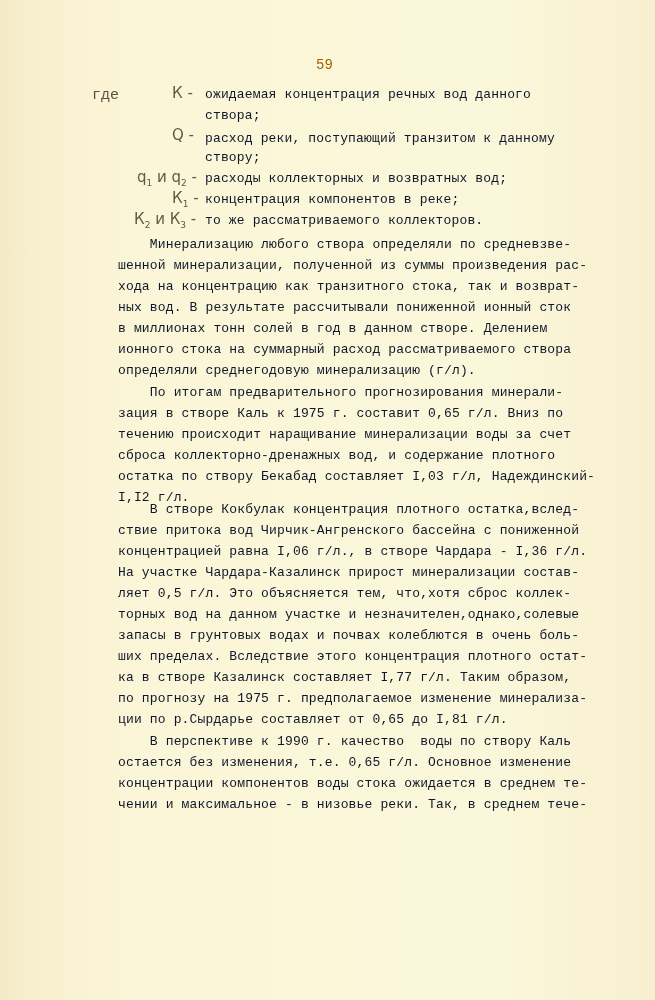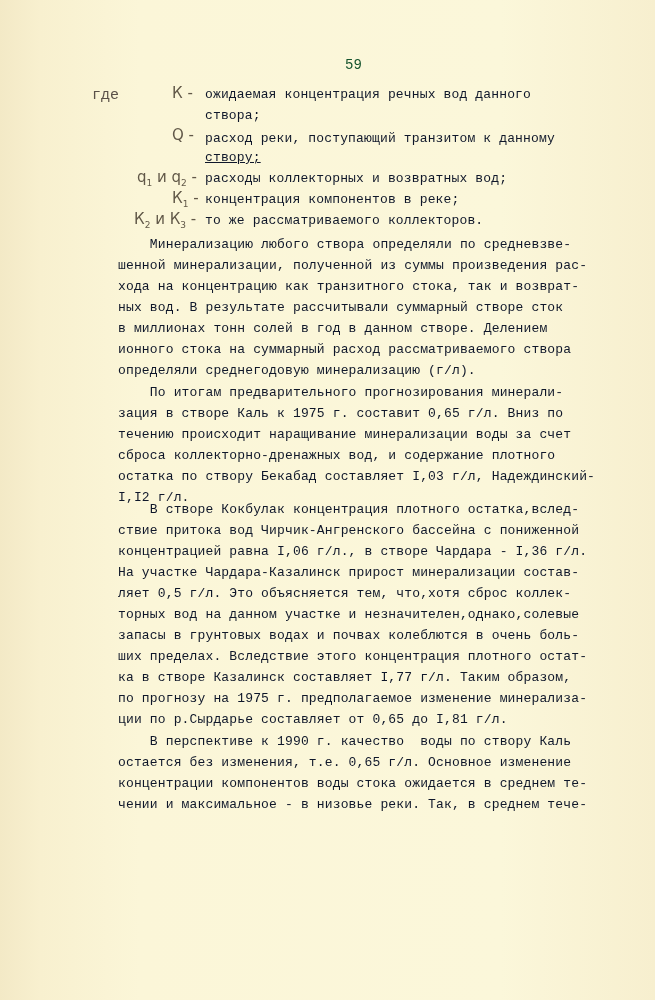"59" .page-number { color: #14532d -> #a16207; left: 345px -> 316px }
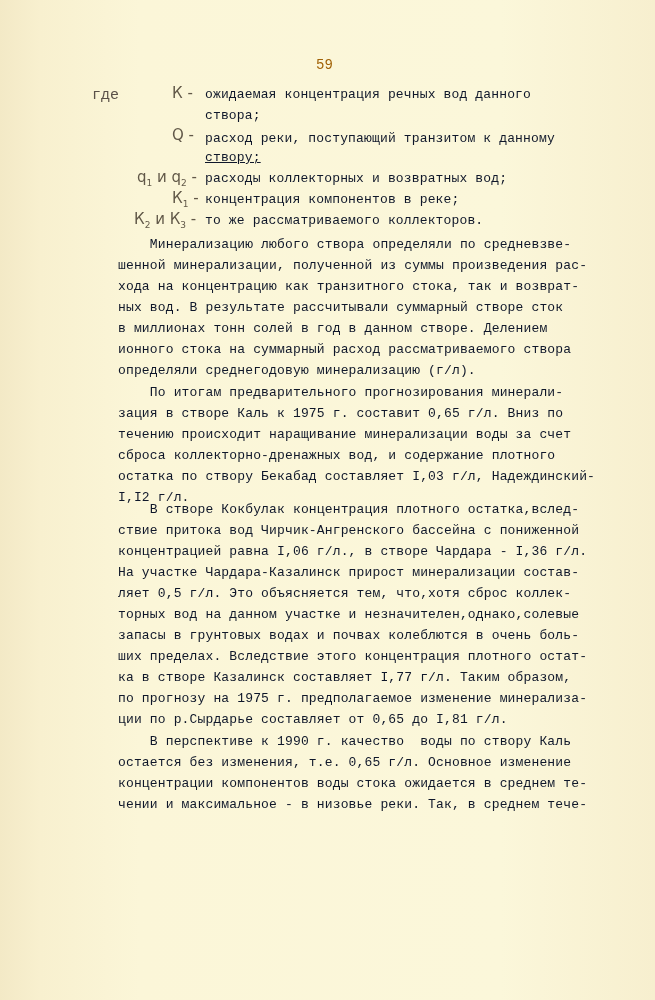"створу;" span.line { text-decoration: underline -> none }
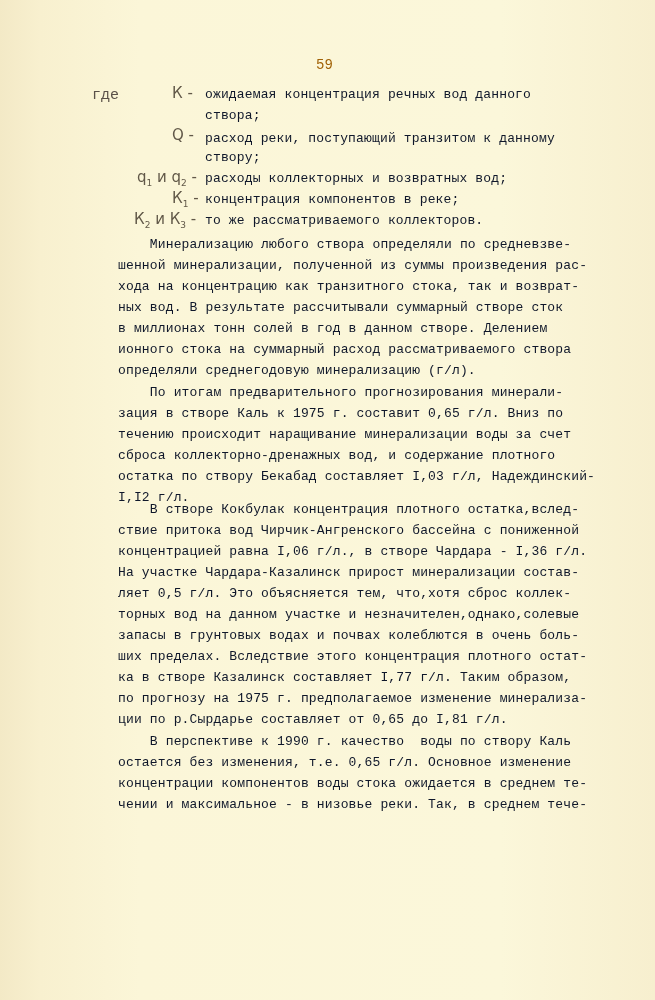"ных вод. В результате рассчитывали" span.line { text: суммарный створе -> пониженной ионный }
